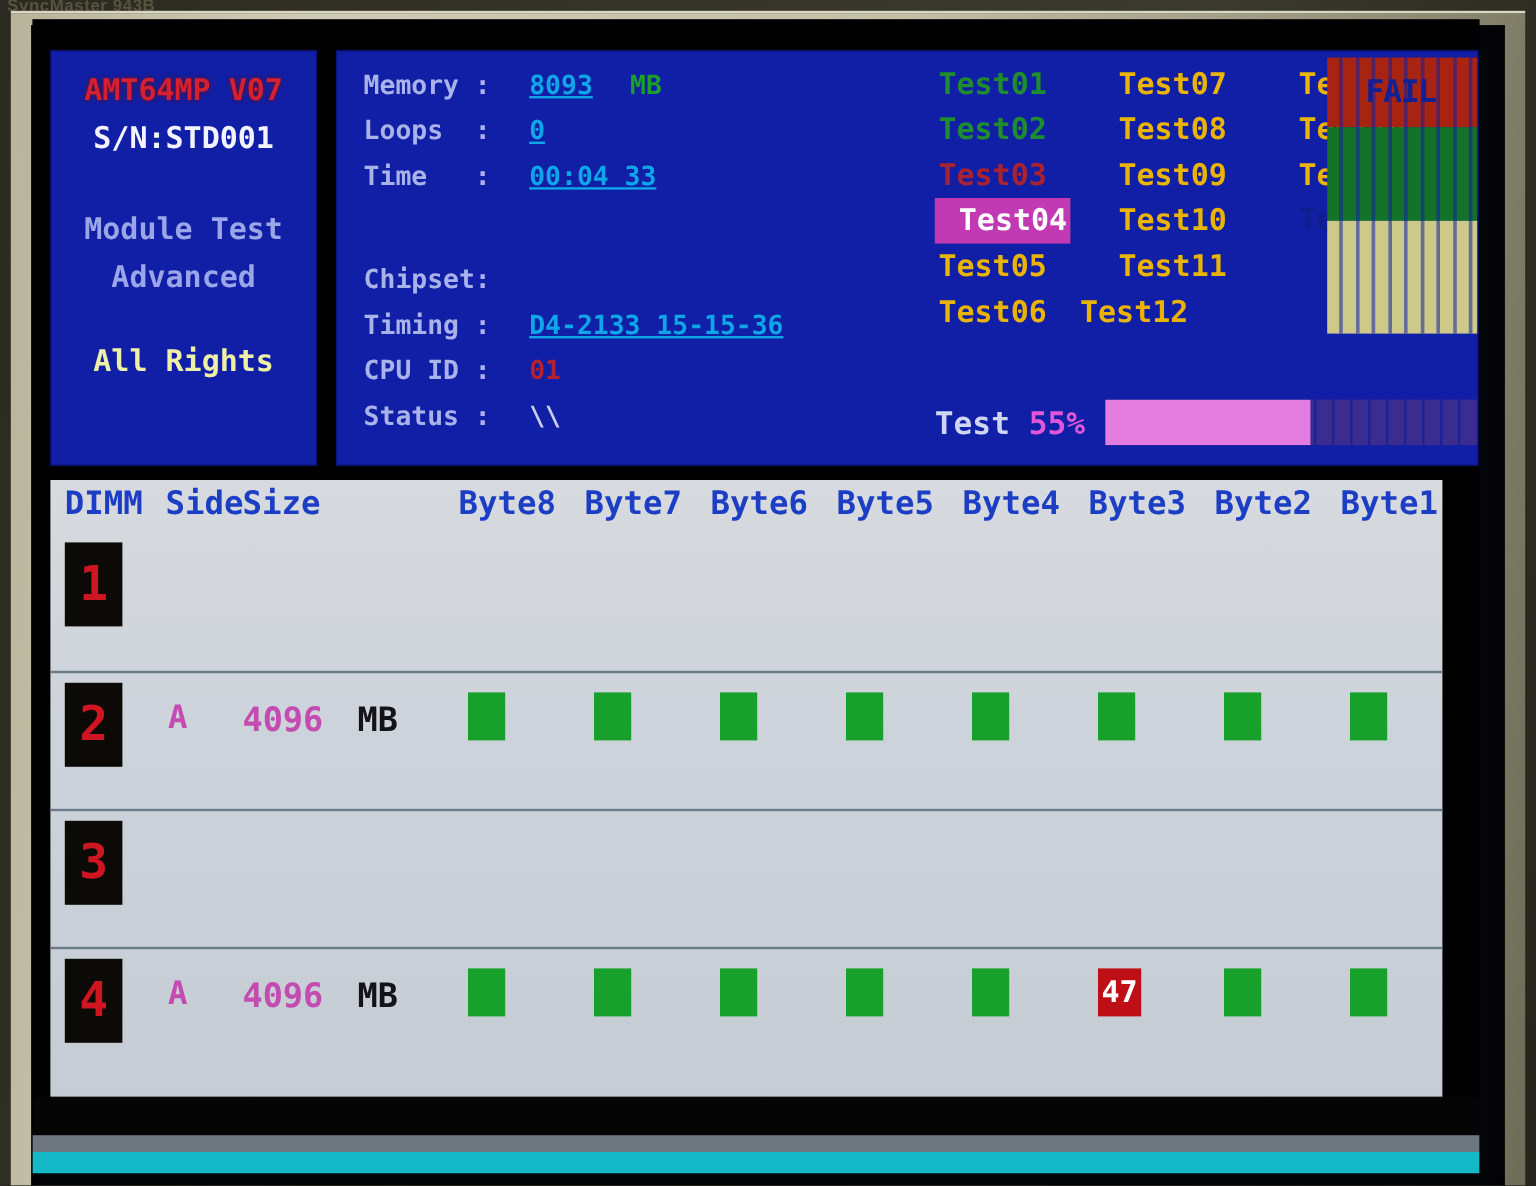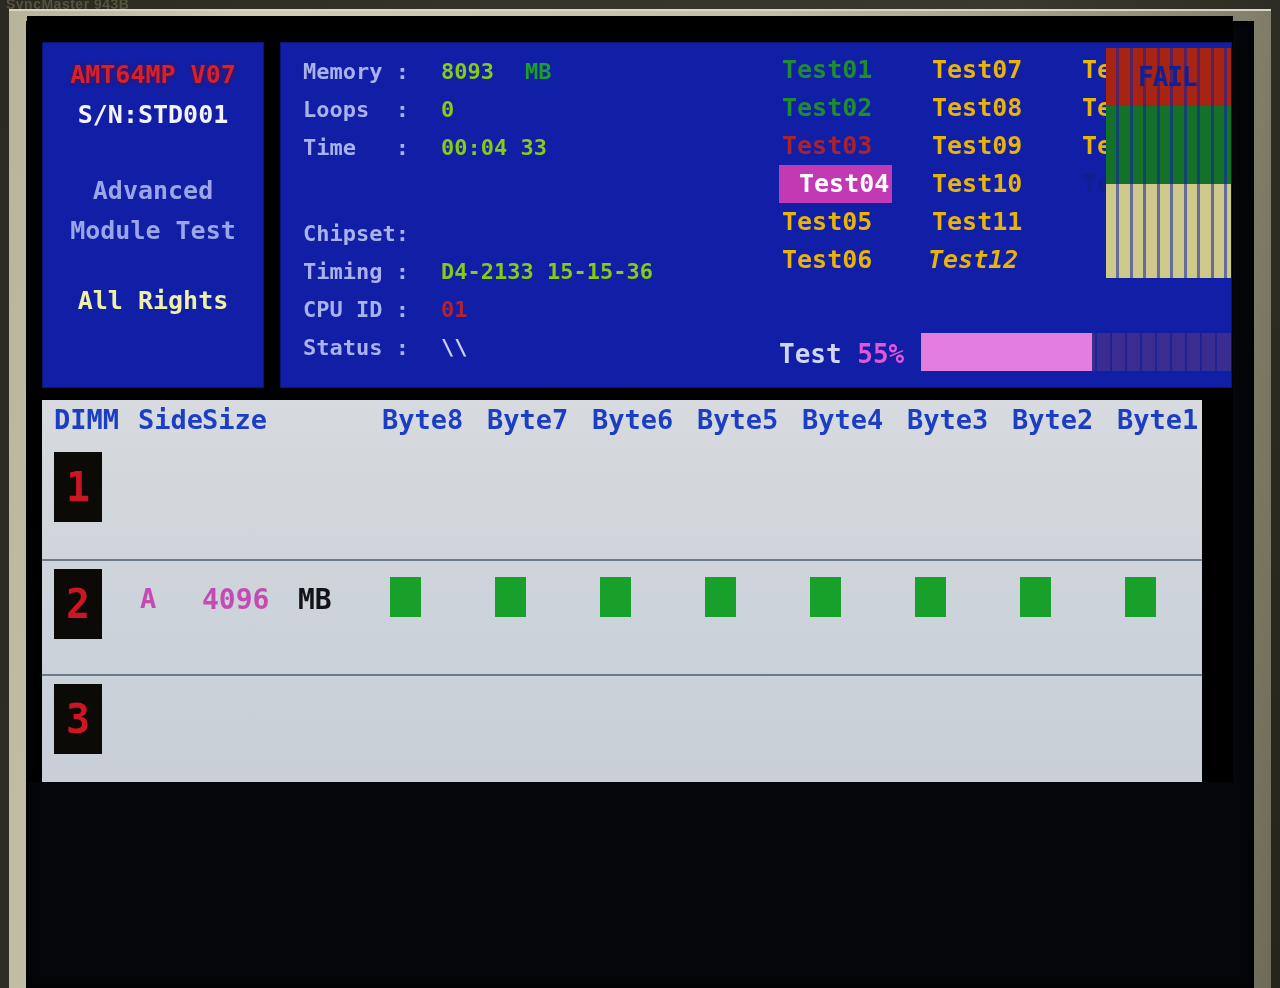"AMT64MP V07" #screen { height: 766px -> 962px }
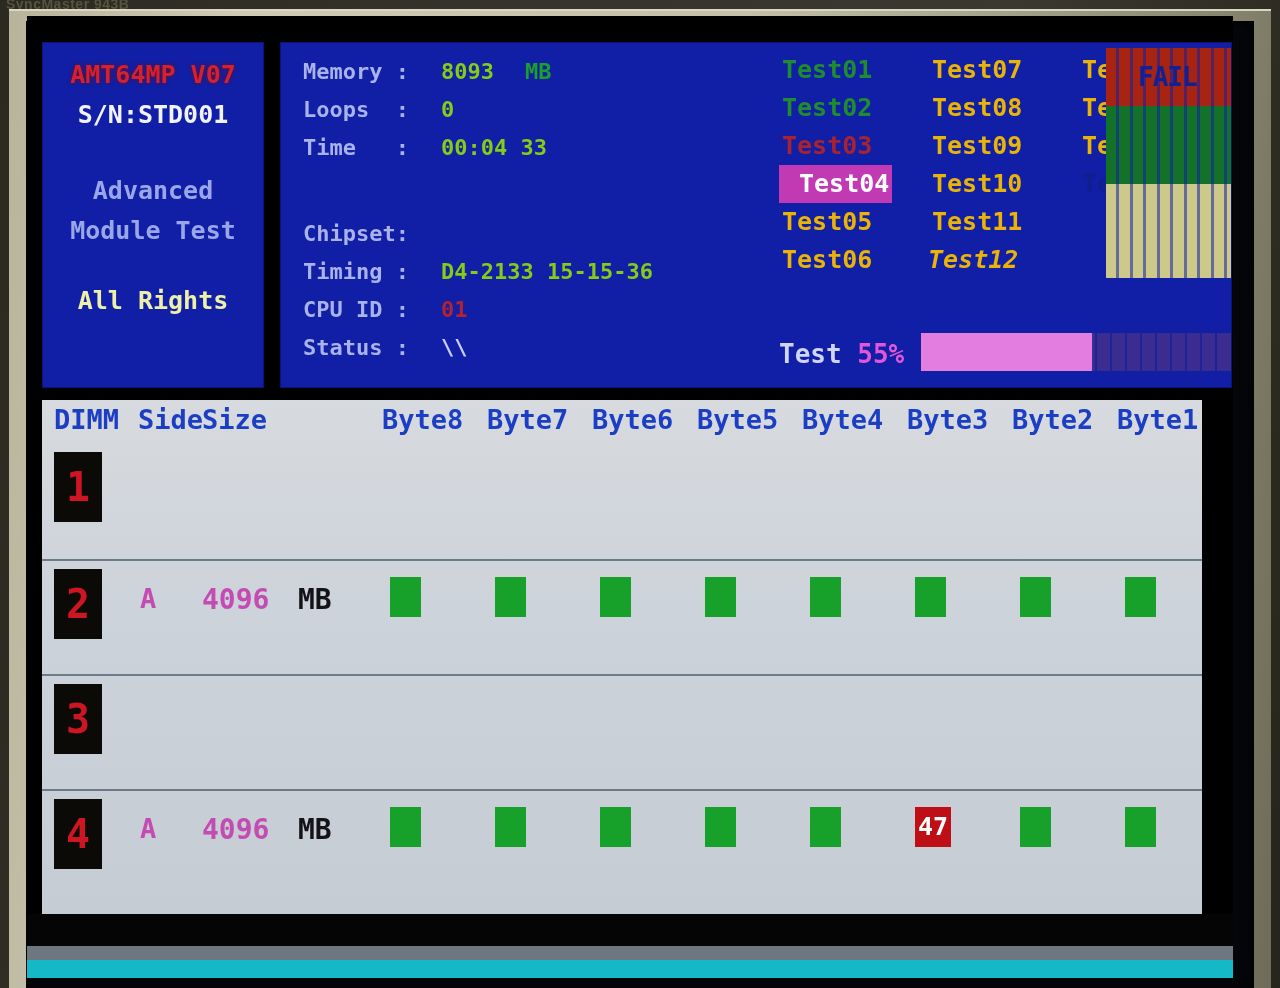"8093" .kval { color: #84cc16 -> #0ea5e9; text-decoration: none -> underline }
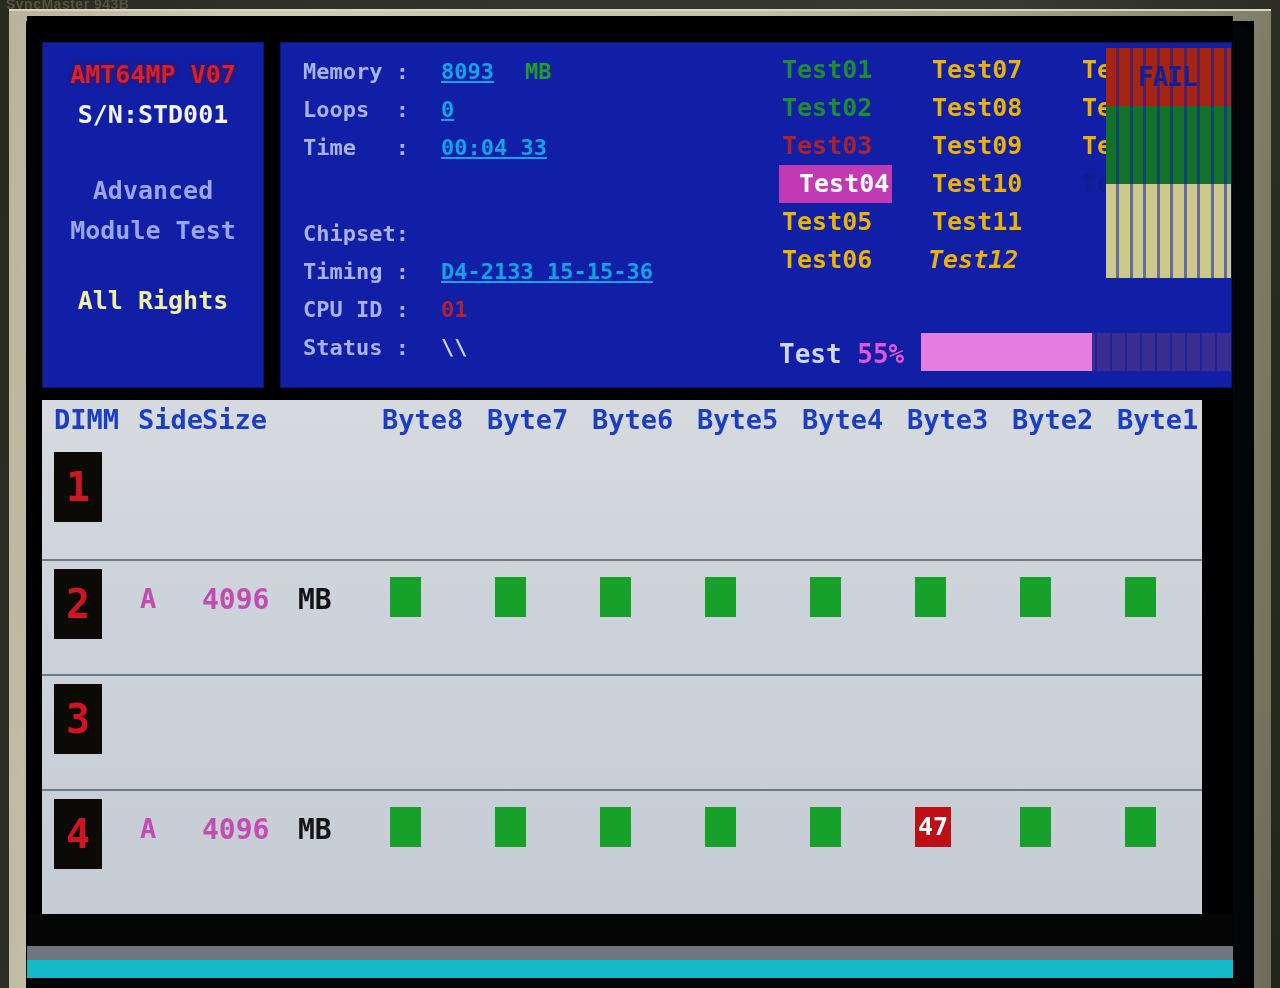"Advanced" div.ln { order: before "Module Test" -> after "Module Test" }
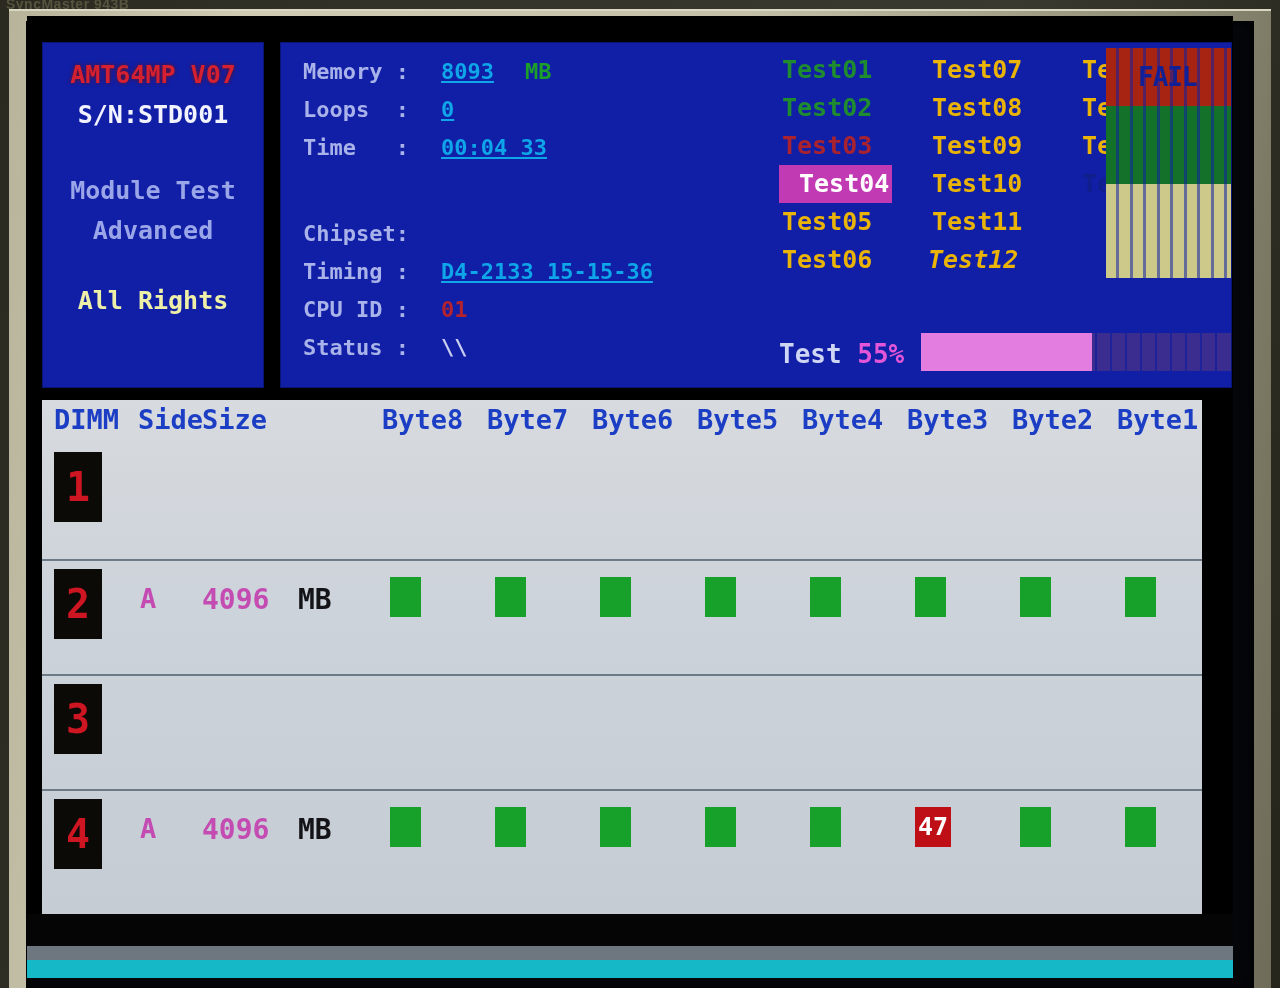"Test12" div.tcell { font-style: italic -> none; left: 644px -> 616px }
